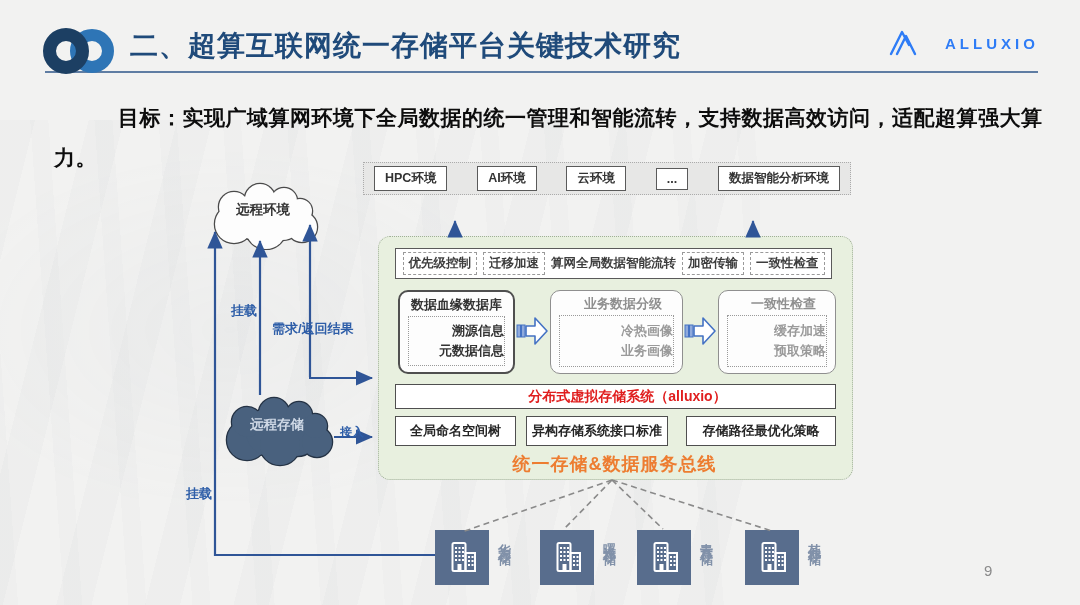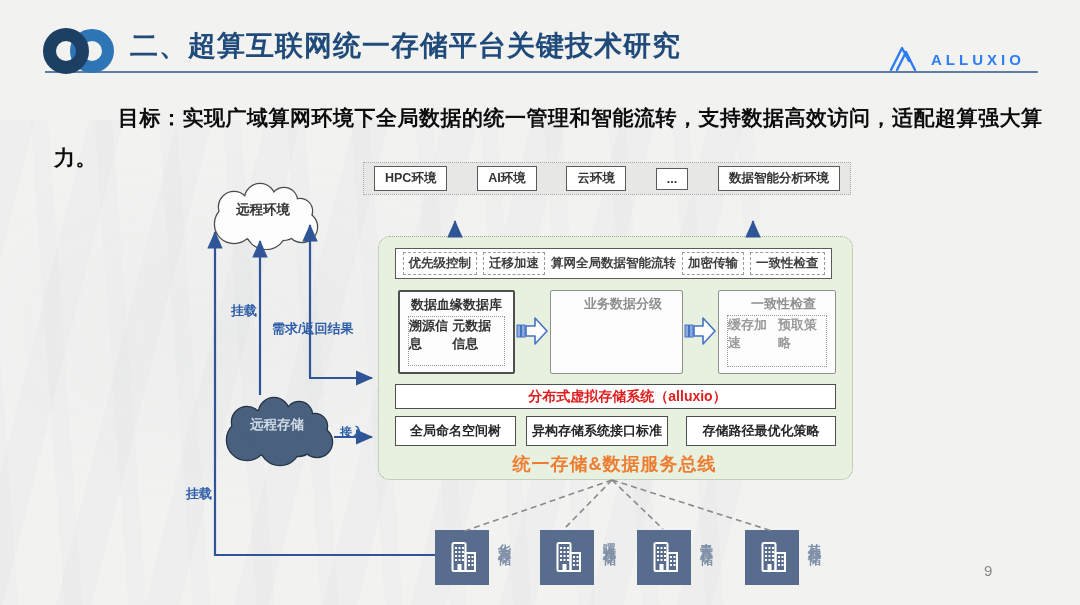"ALLUXIO" .brand { gap: 9px -> 23px; top: 44px -> 28px }
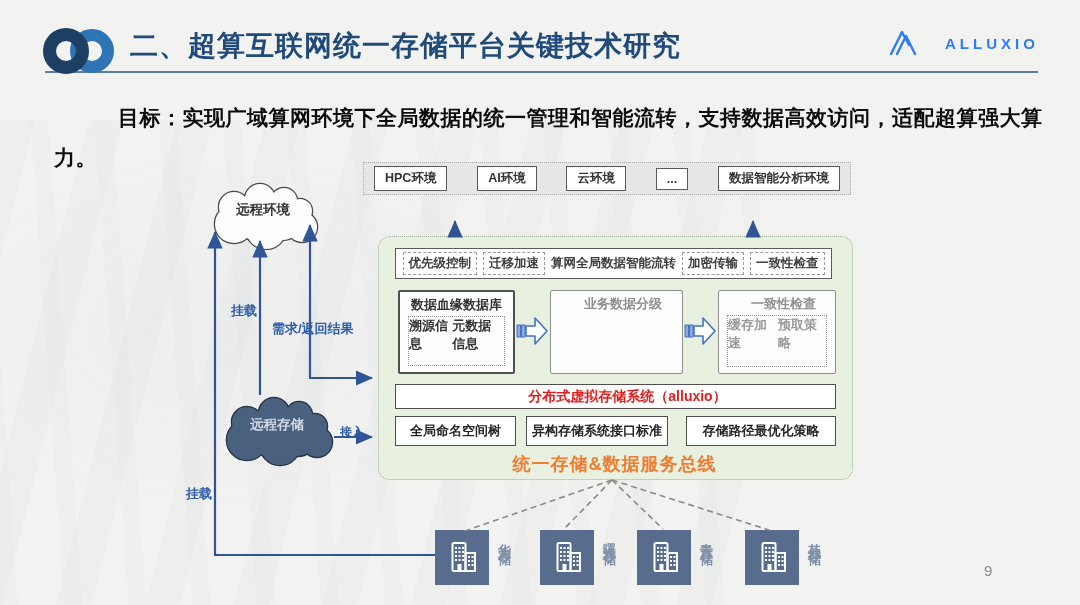"数据血缘数据库" .stage { border-radius: 2px -> 10px }
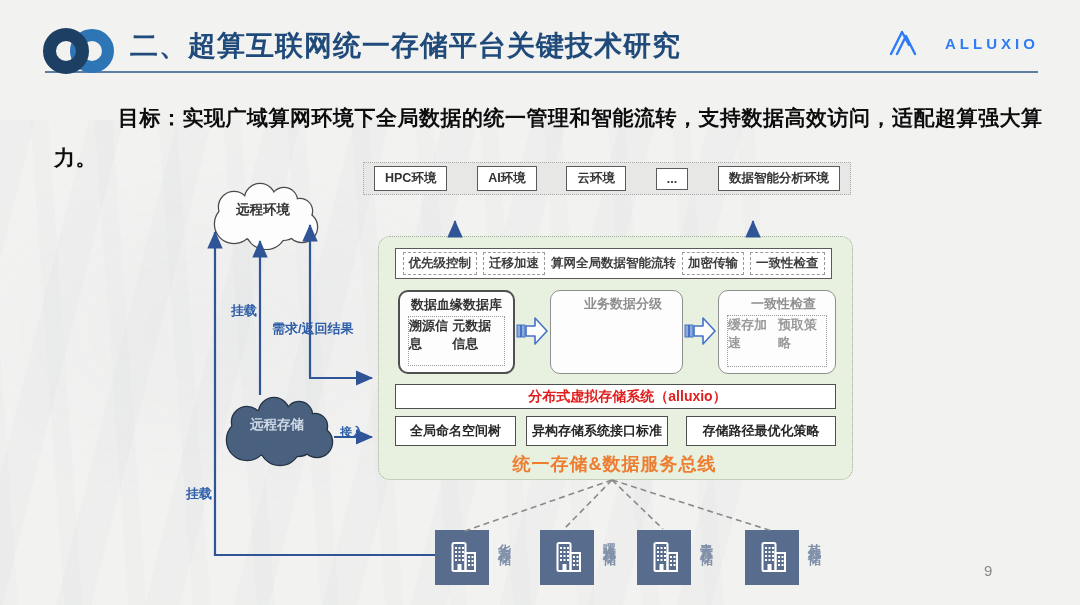"溯源信息" .stage-inner { align-items: flex-start -> flex-end; flex-direction: row -> column }
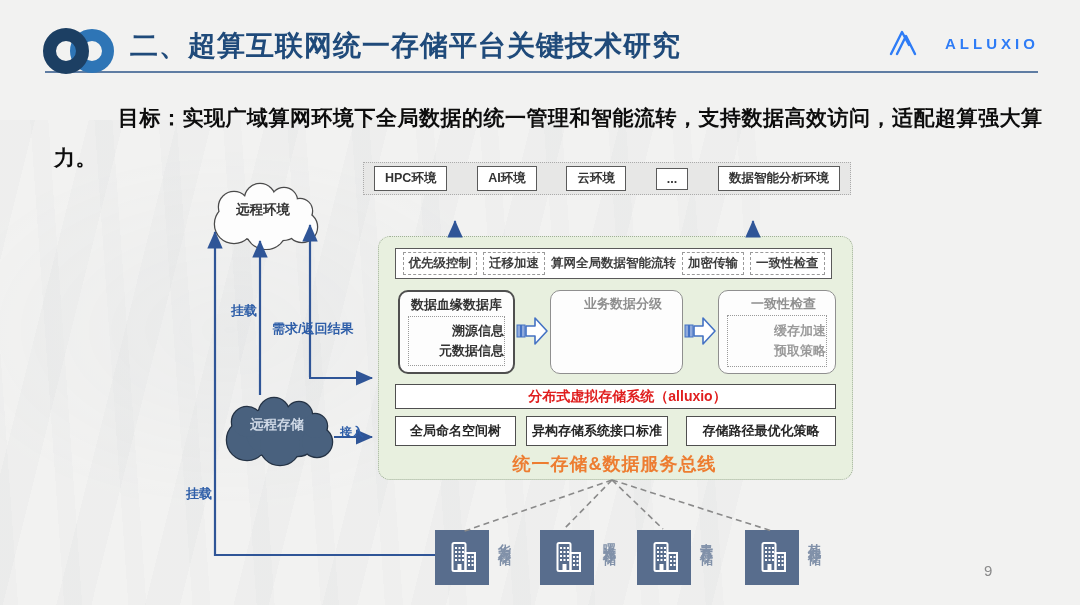"冷热画像" div.stage-inner { html: none -> <div> <div>冷热画像</div> <div>业务画像</div> </div> }
